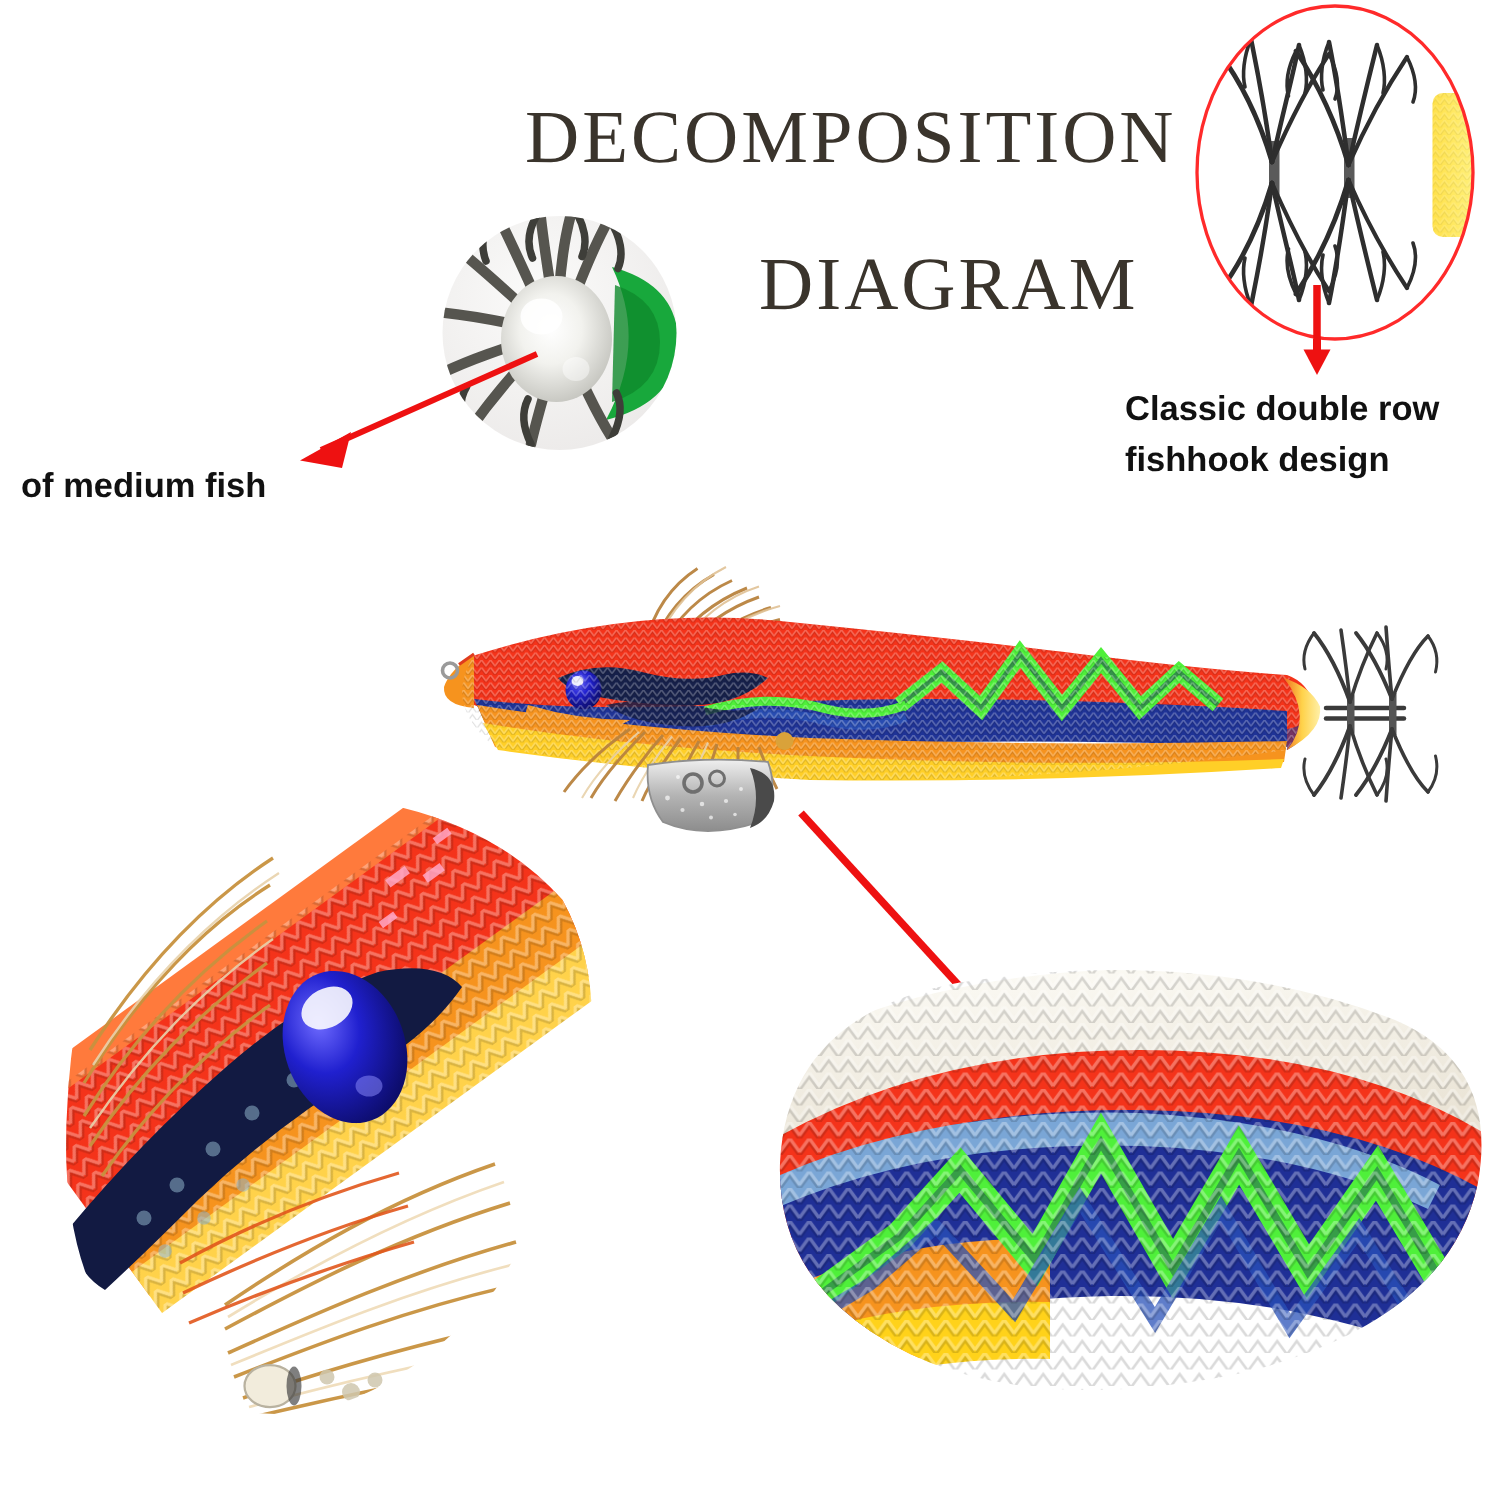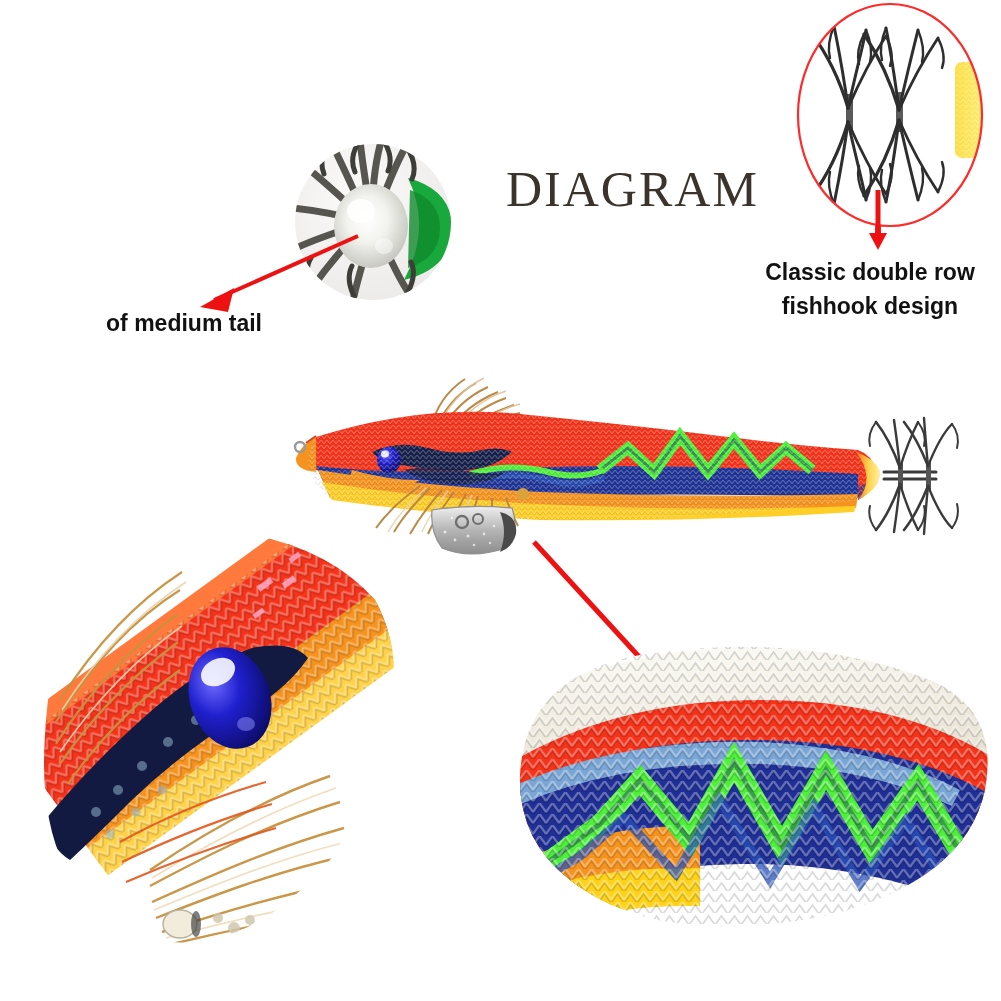"DECOMPOSITION" div.title-line { html: none -> <div>DECOMPOSITION</div> }
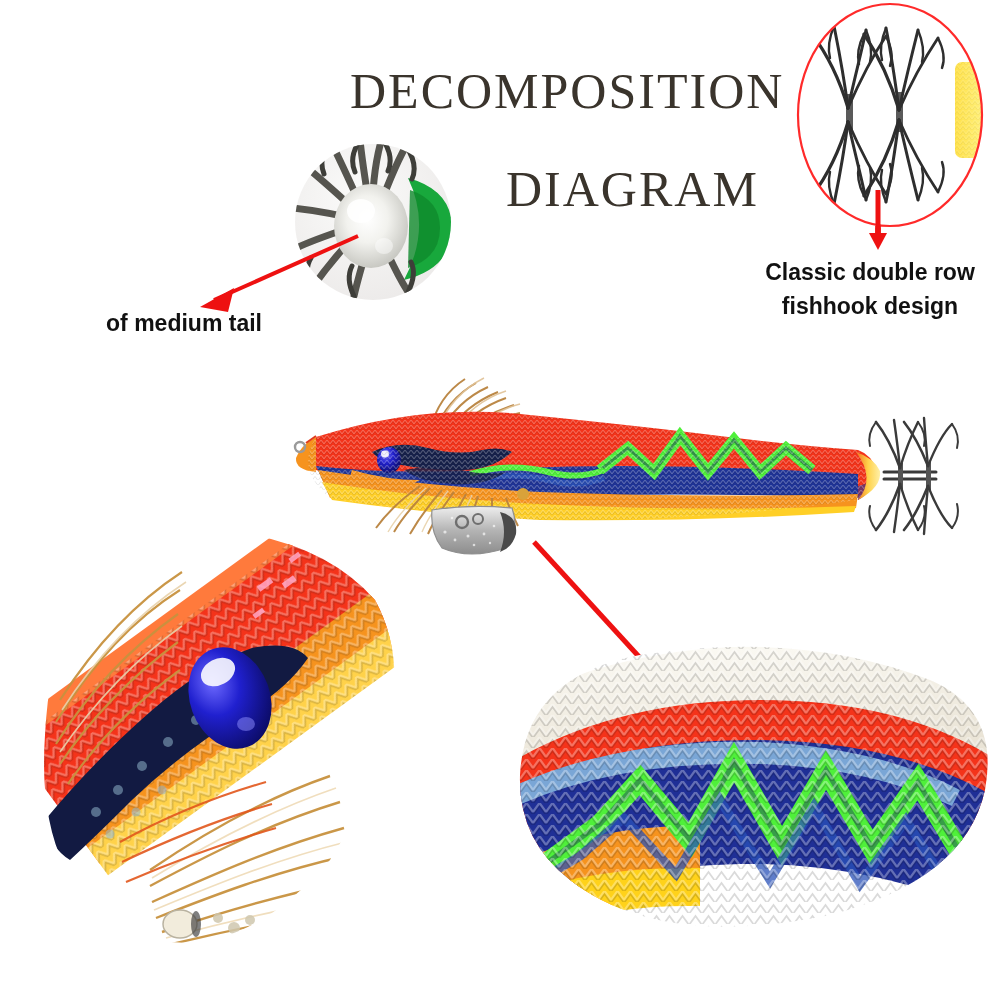"Classic double row" .caption { text-align: center -> none }
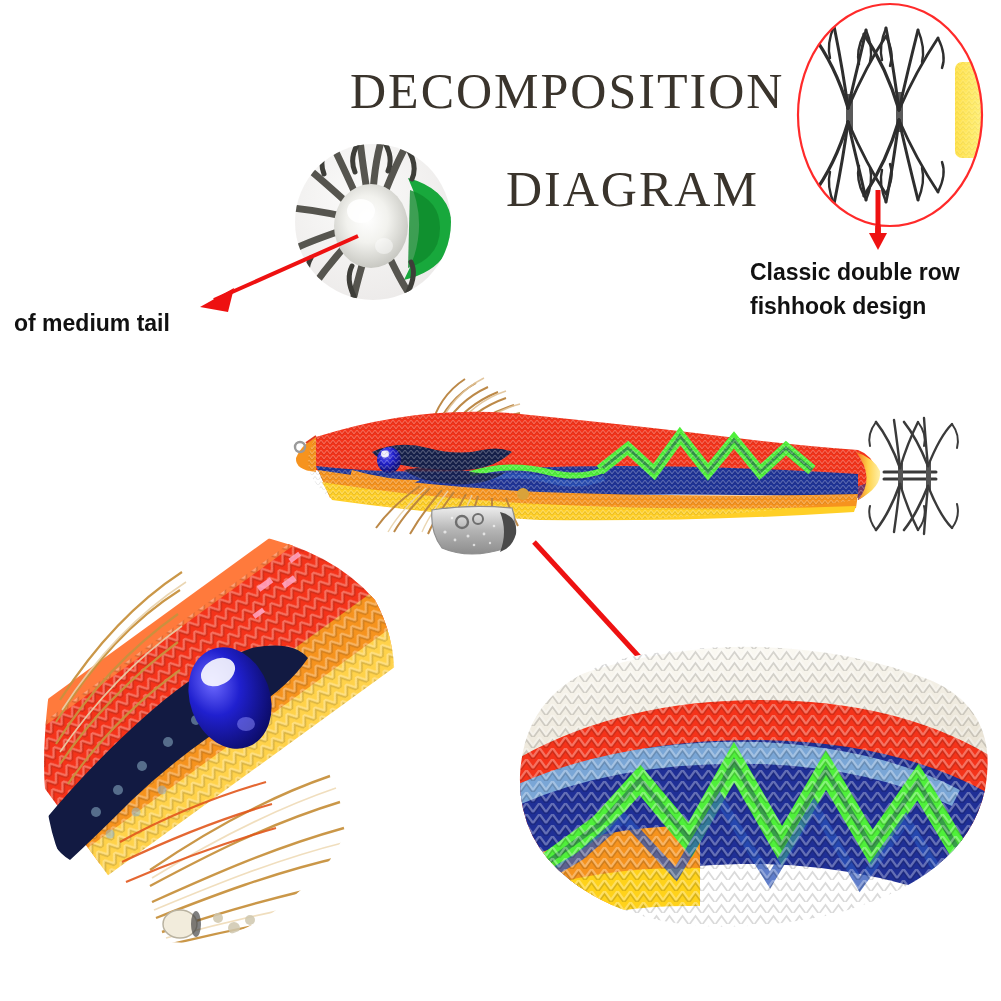"of medium tail" div { text: tail -> fish }
